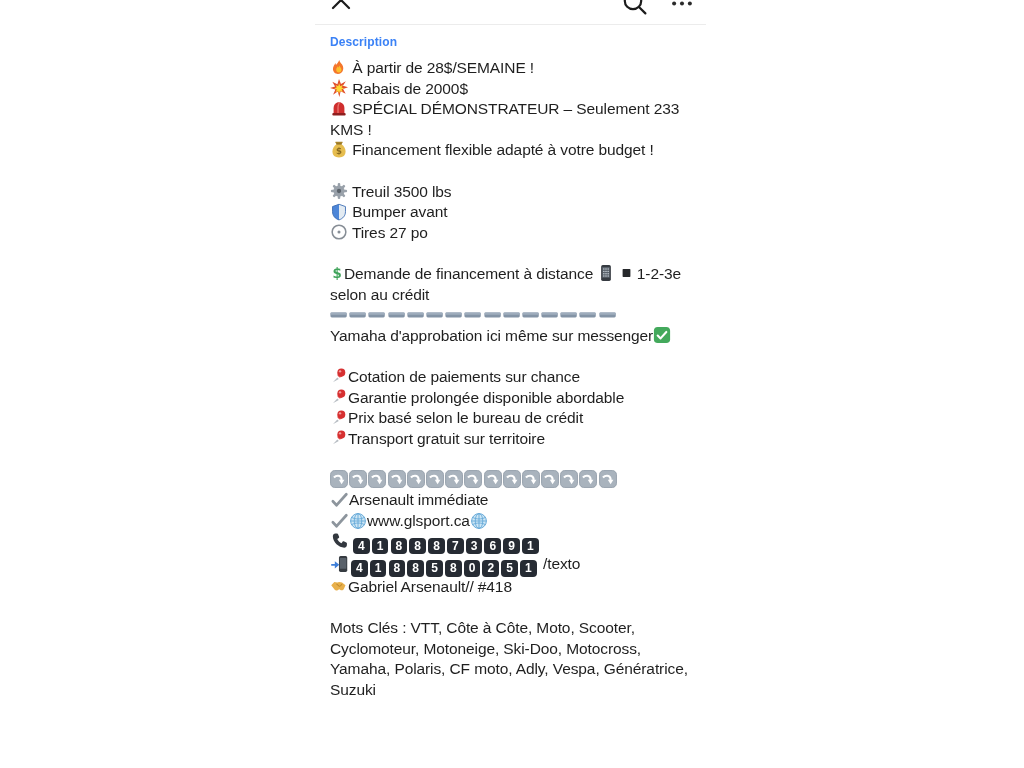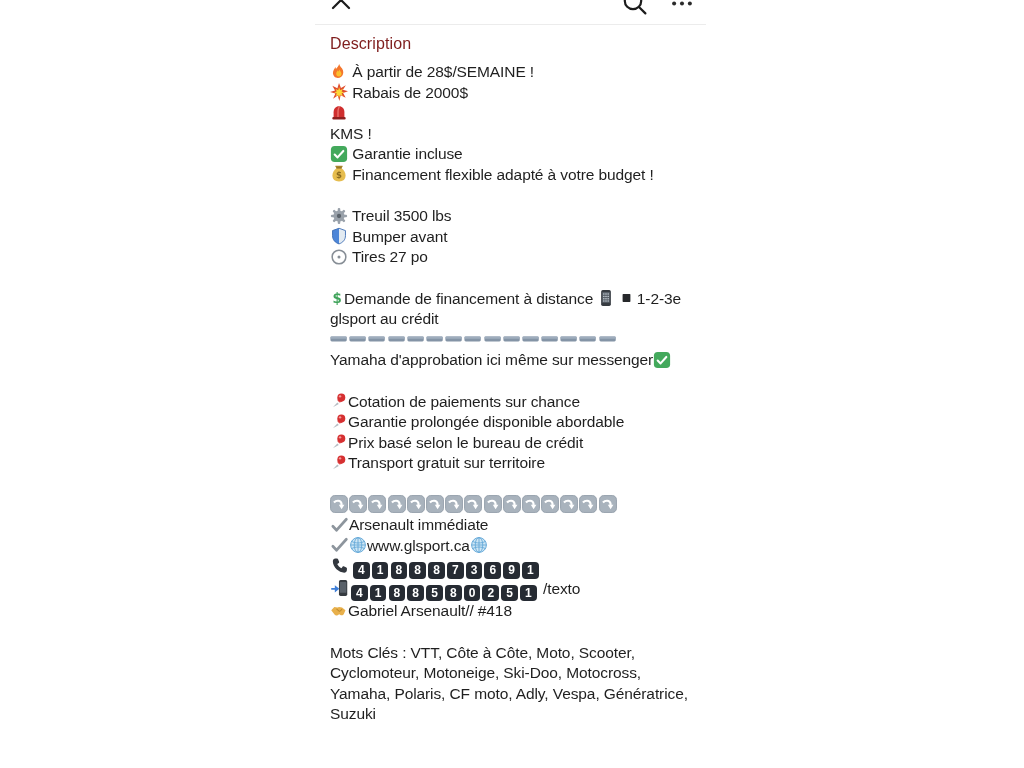"Description" .sheet-title { color: #7f1d1d -> #3b82f6; font-size: 16px -> 12px; font-weight: normal -> bold }
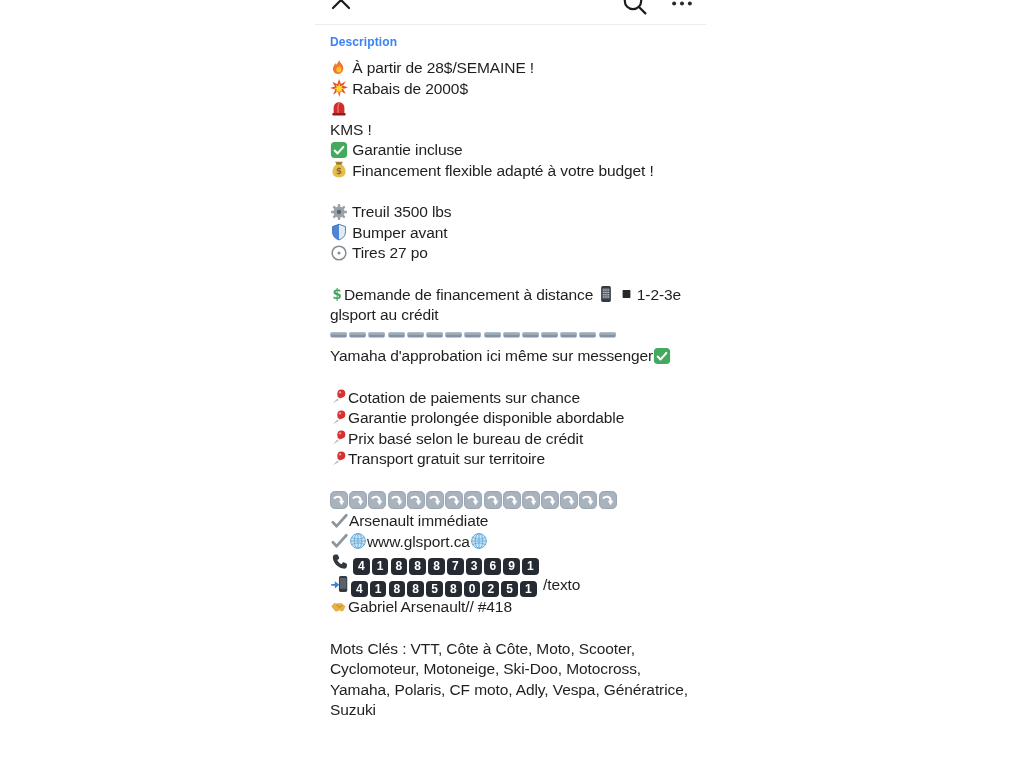"SPÉCIAL DÉMONSTRATEUR – Seulement 233" span { html: none -> <span> SPÉCIAL DÉMONSTRATEUR – Seulement 233</span> }
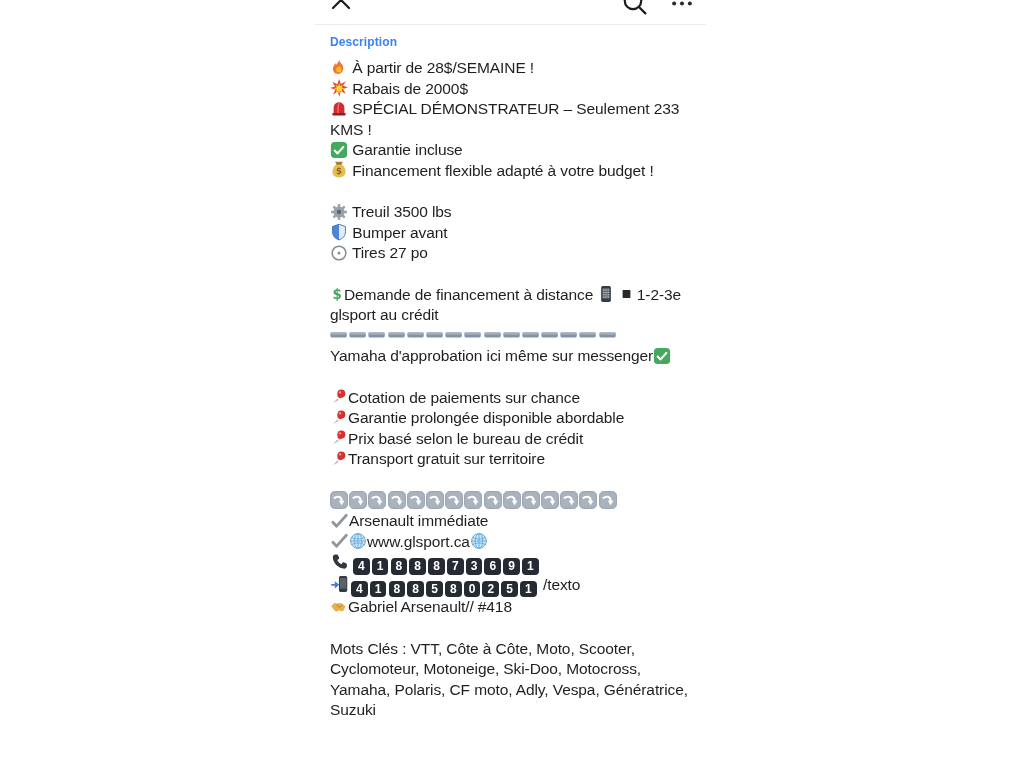"Garantie incluse" div.line { html: <div><span><svg> <rect></rect> <path></path> </svg></span><span> Garantie incluse</span></div> -> none }
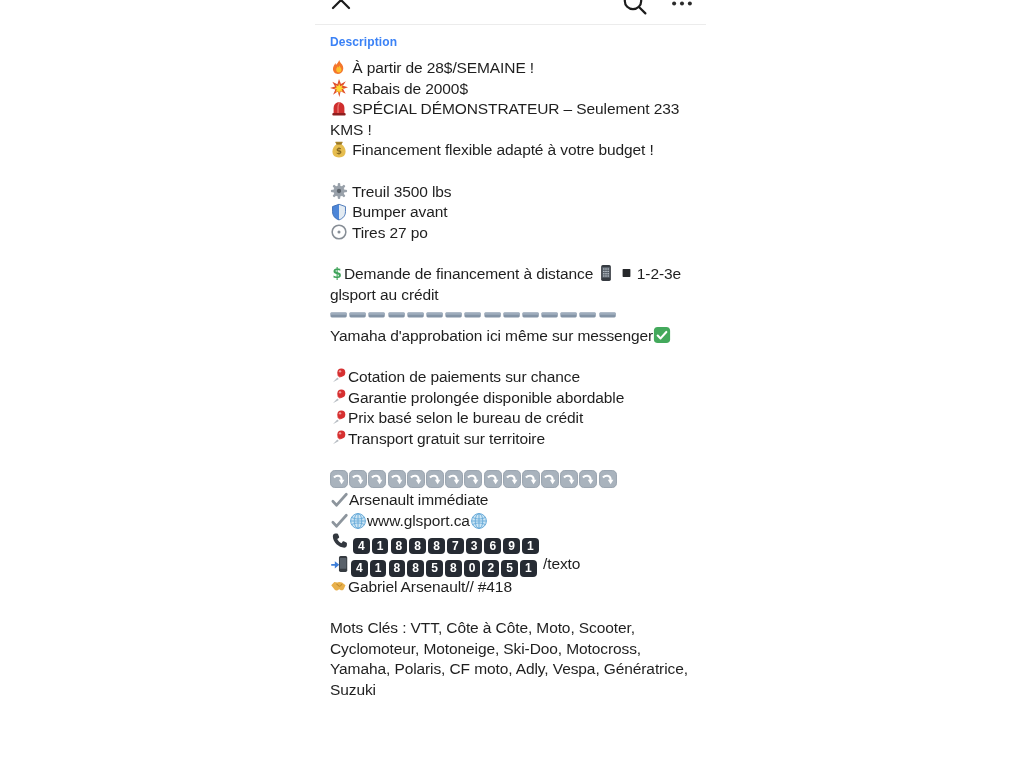"glsport au crédit" span { text: glsport -> selon }
